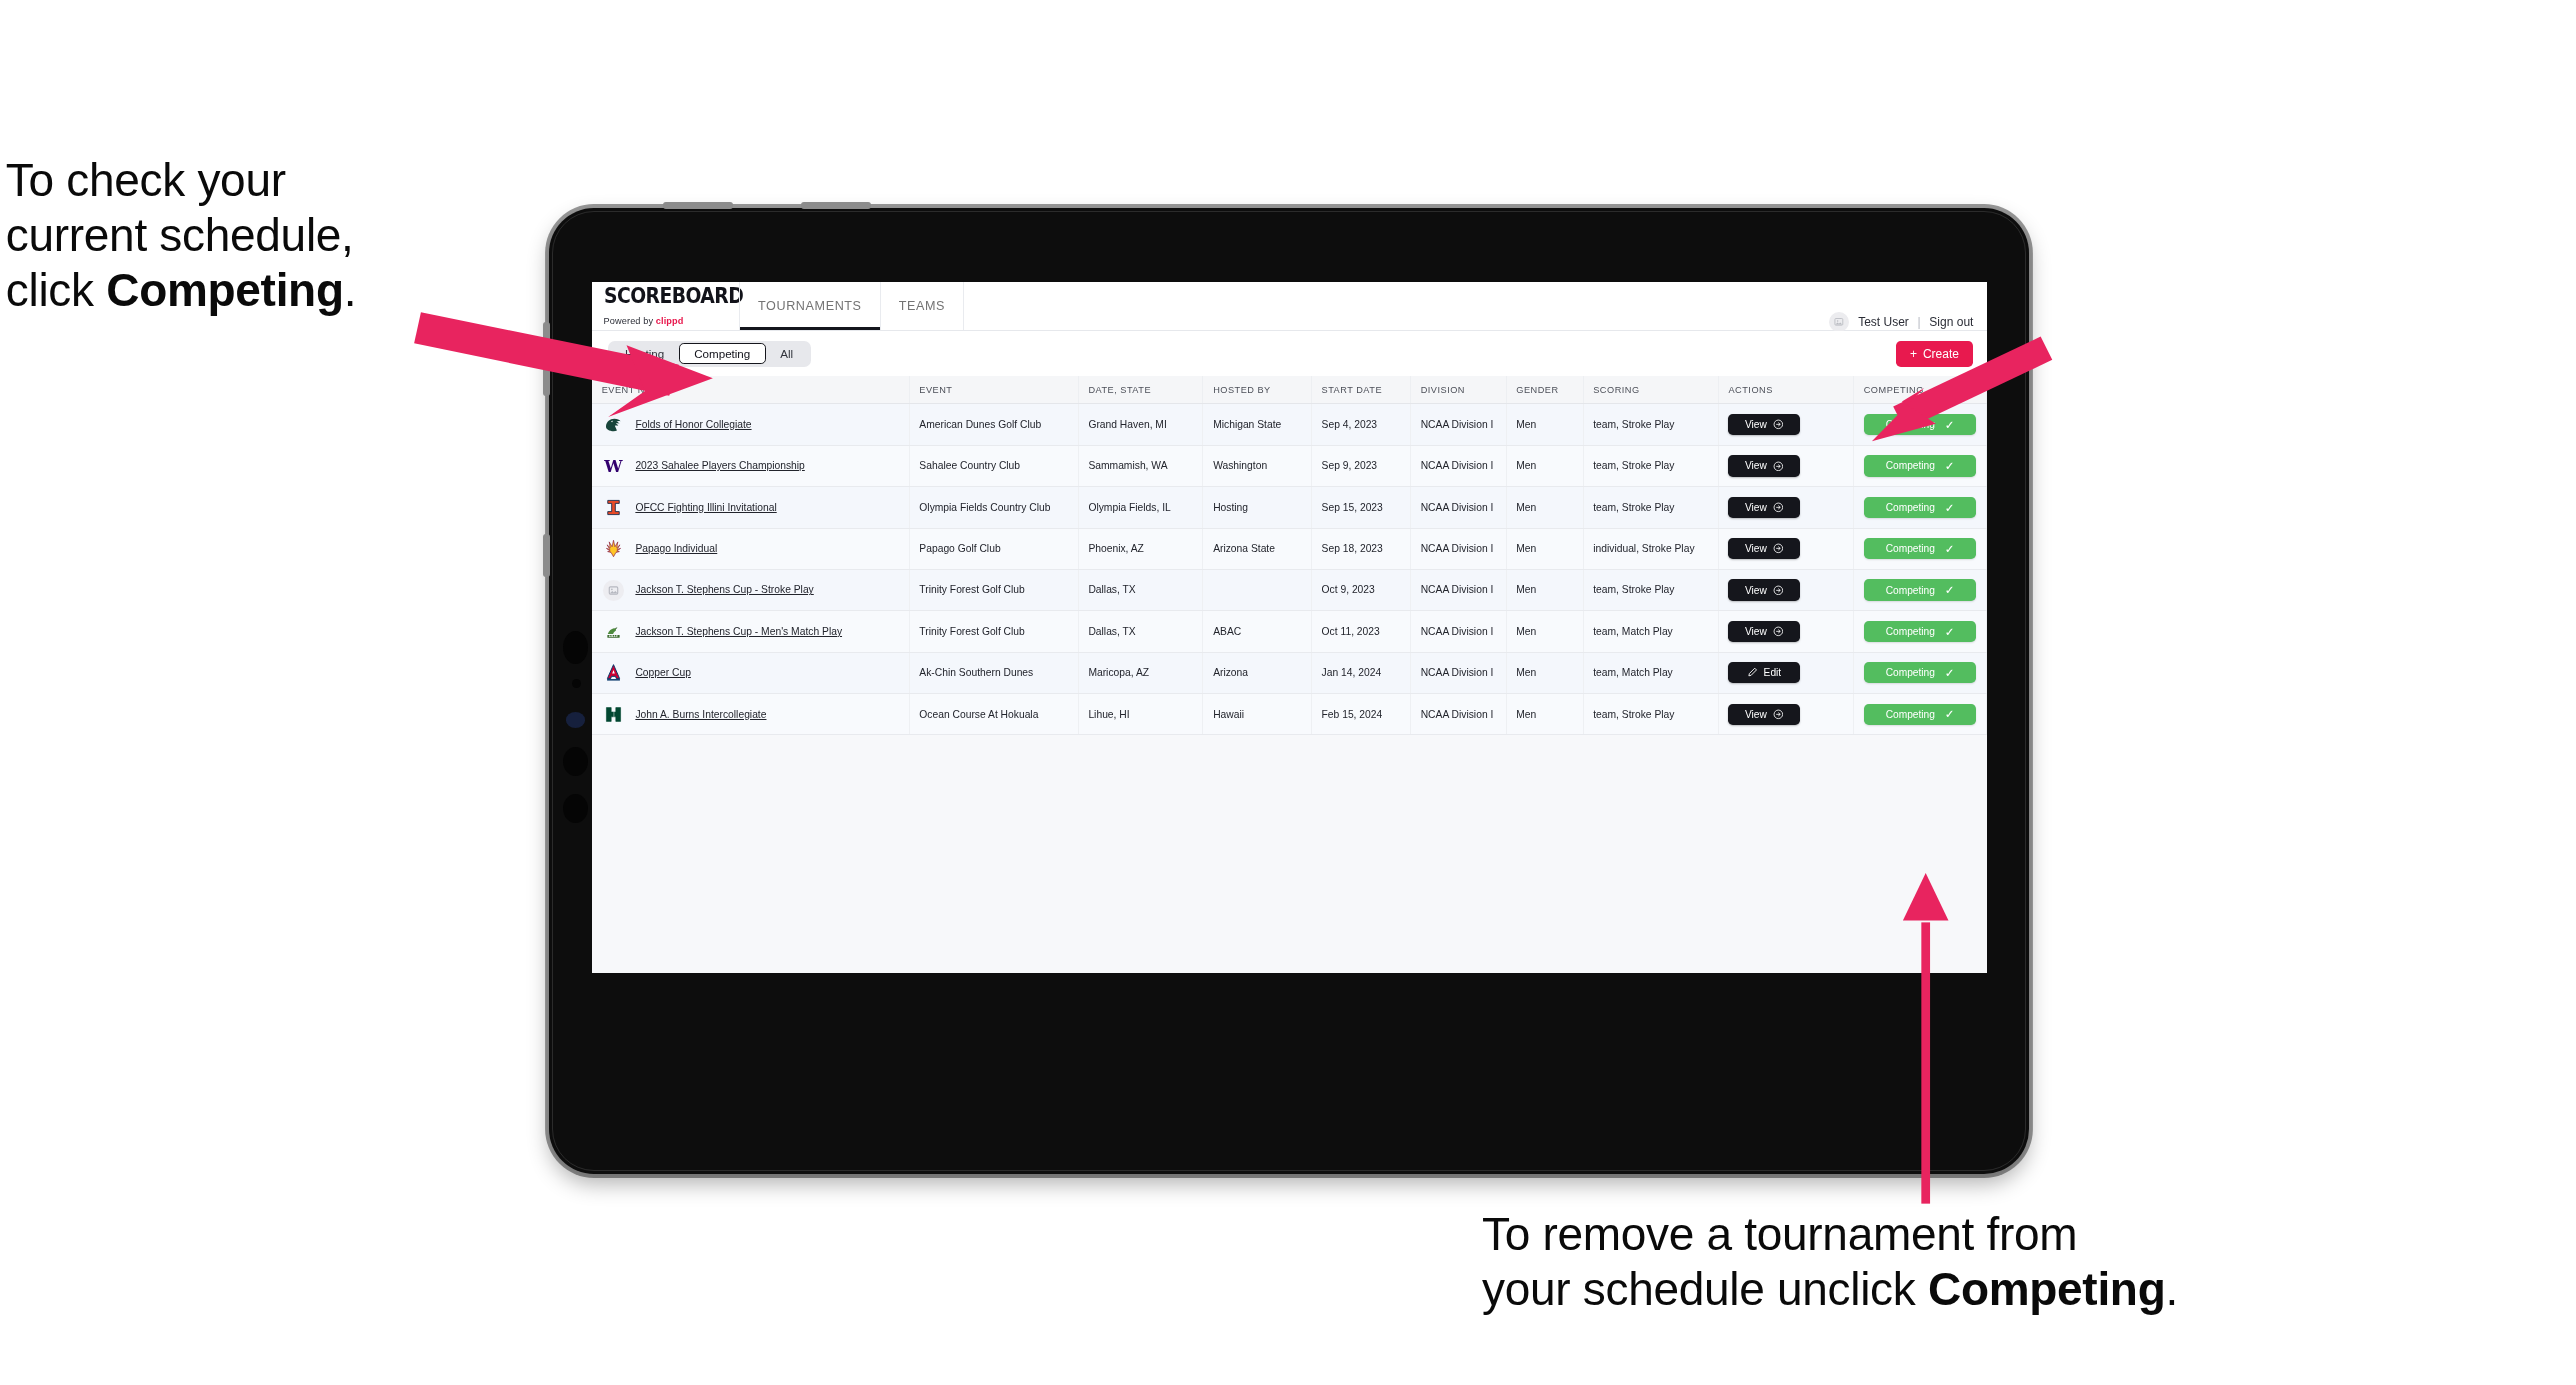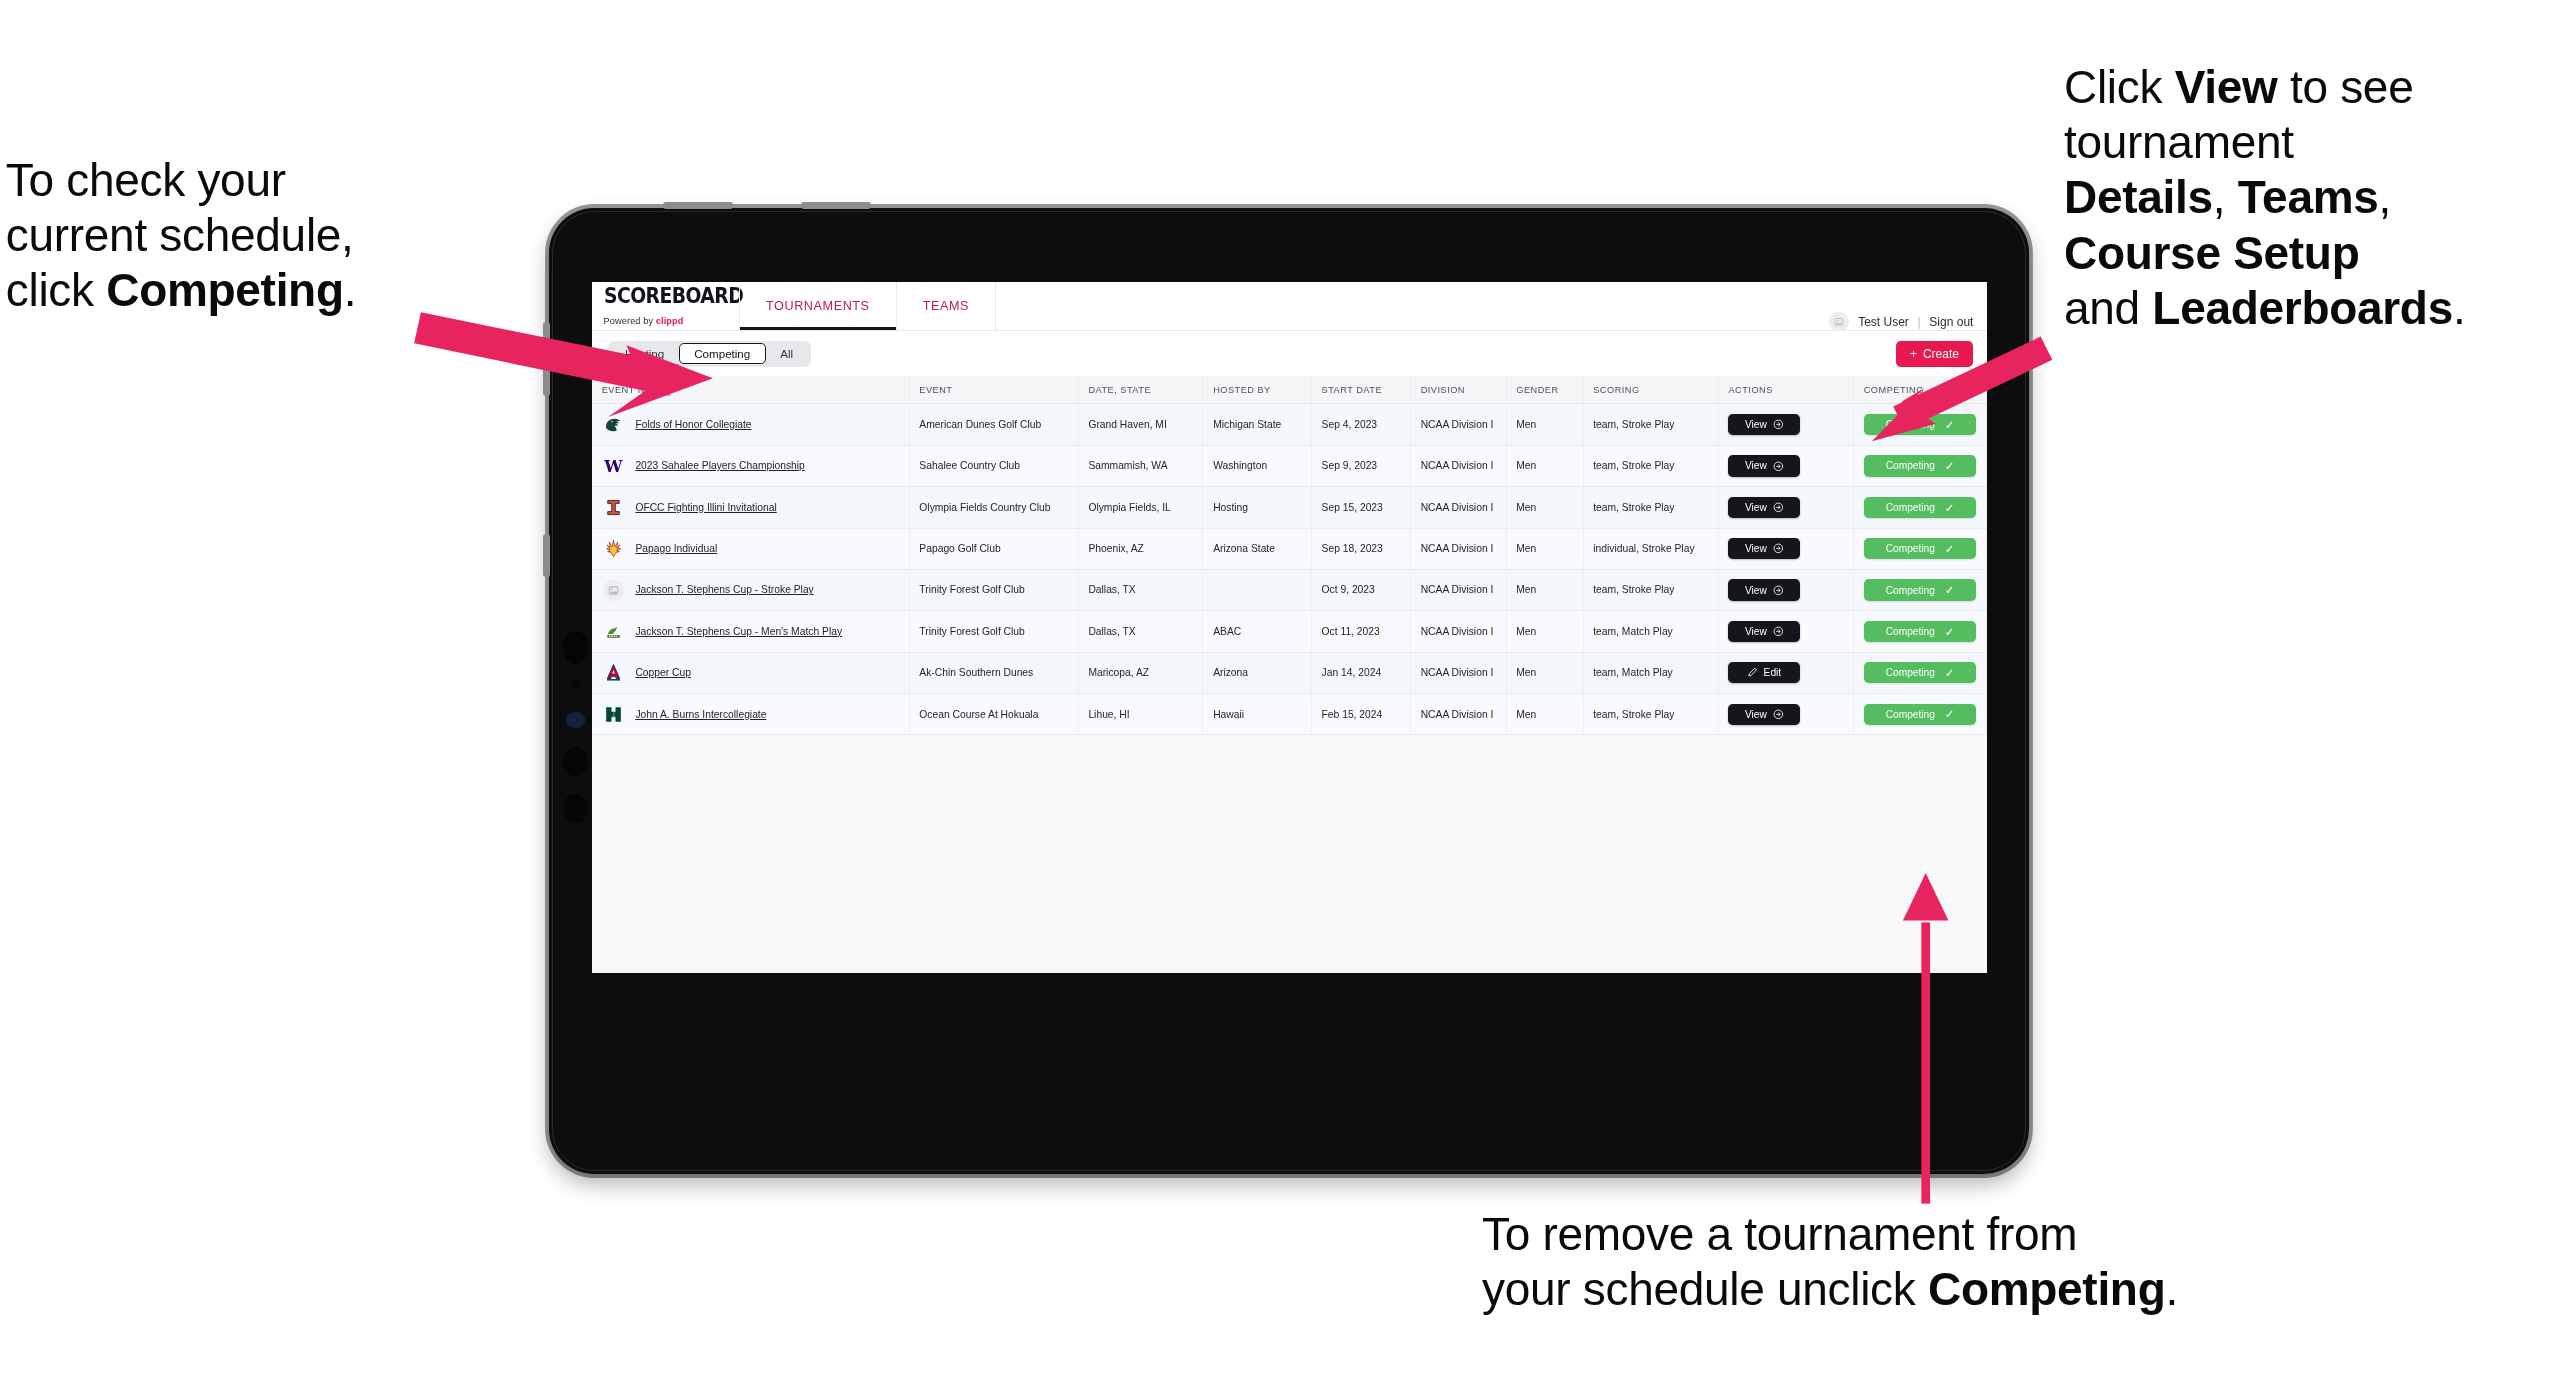"Click View to see" div.annot { html: <div><span>Click </span><b>View</b><span> to see tournament </span><b>Details</b><span>, </span><b>Teams</b><span>, </span><b>Course Setup</b><span> and </span><b>Leaderboards</b><span>.</span></div> -> none }
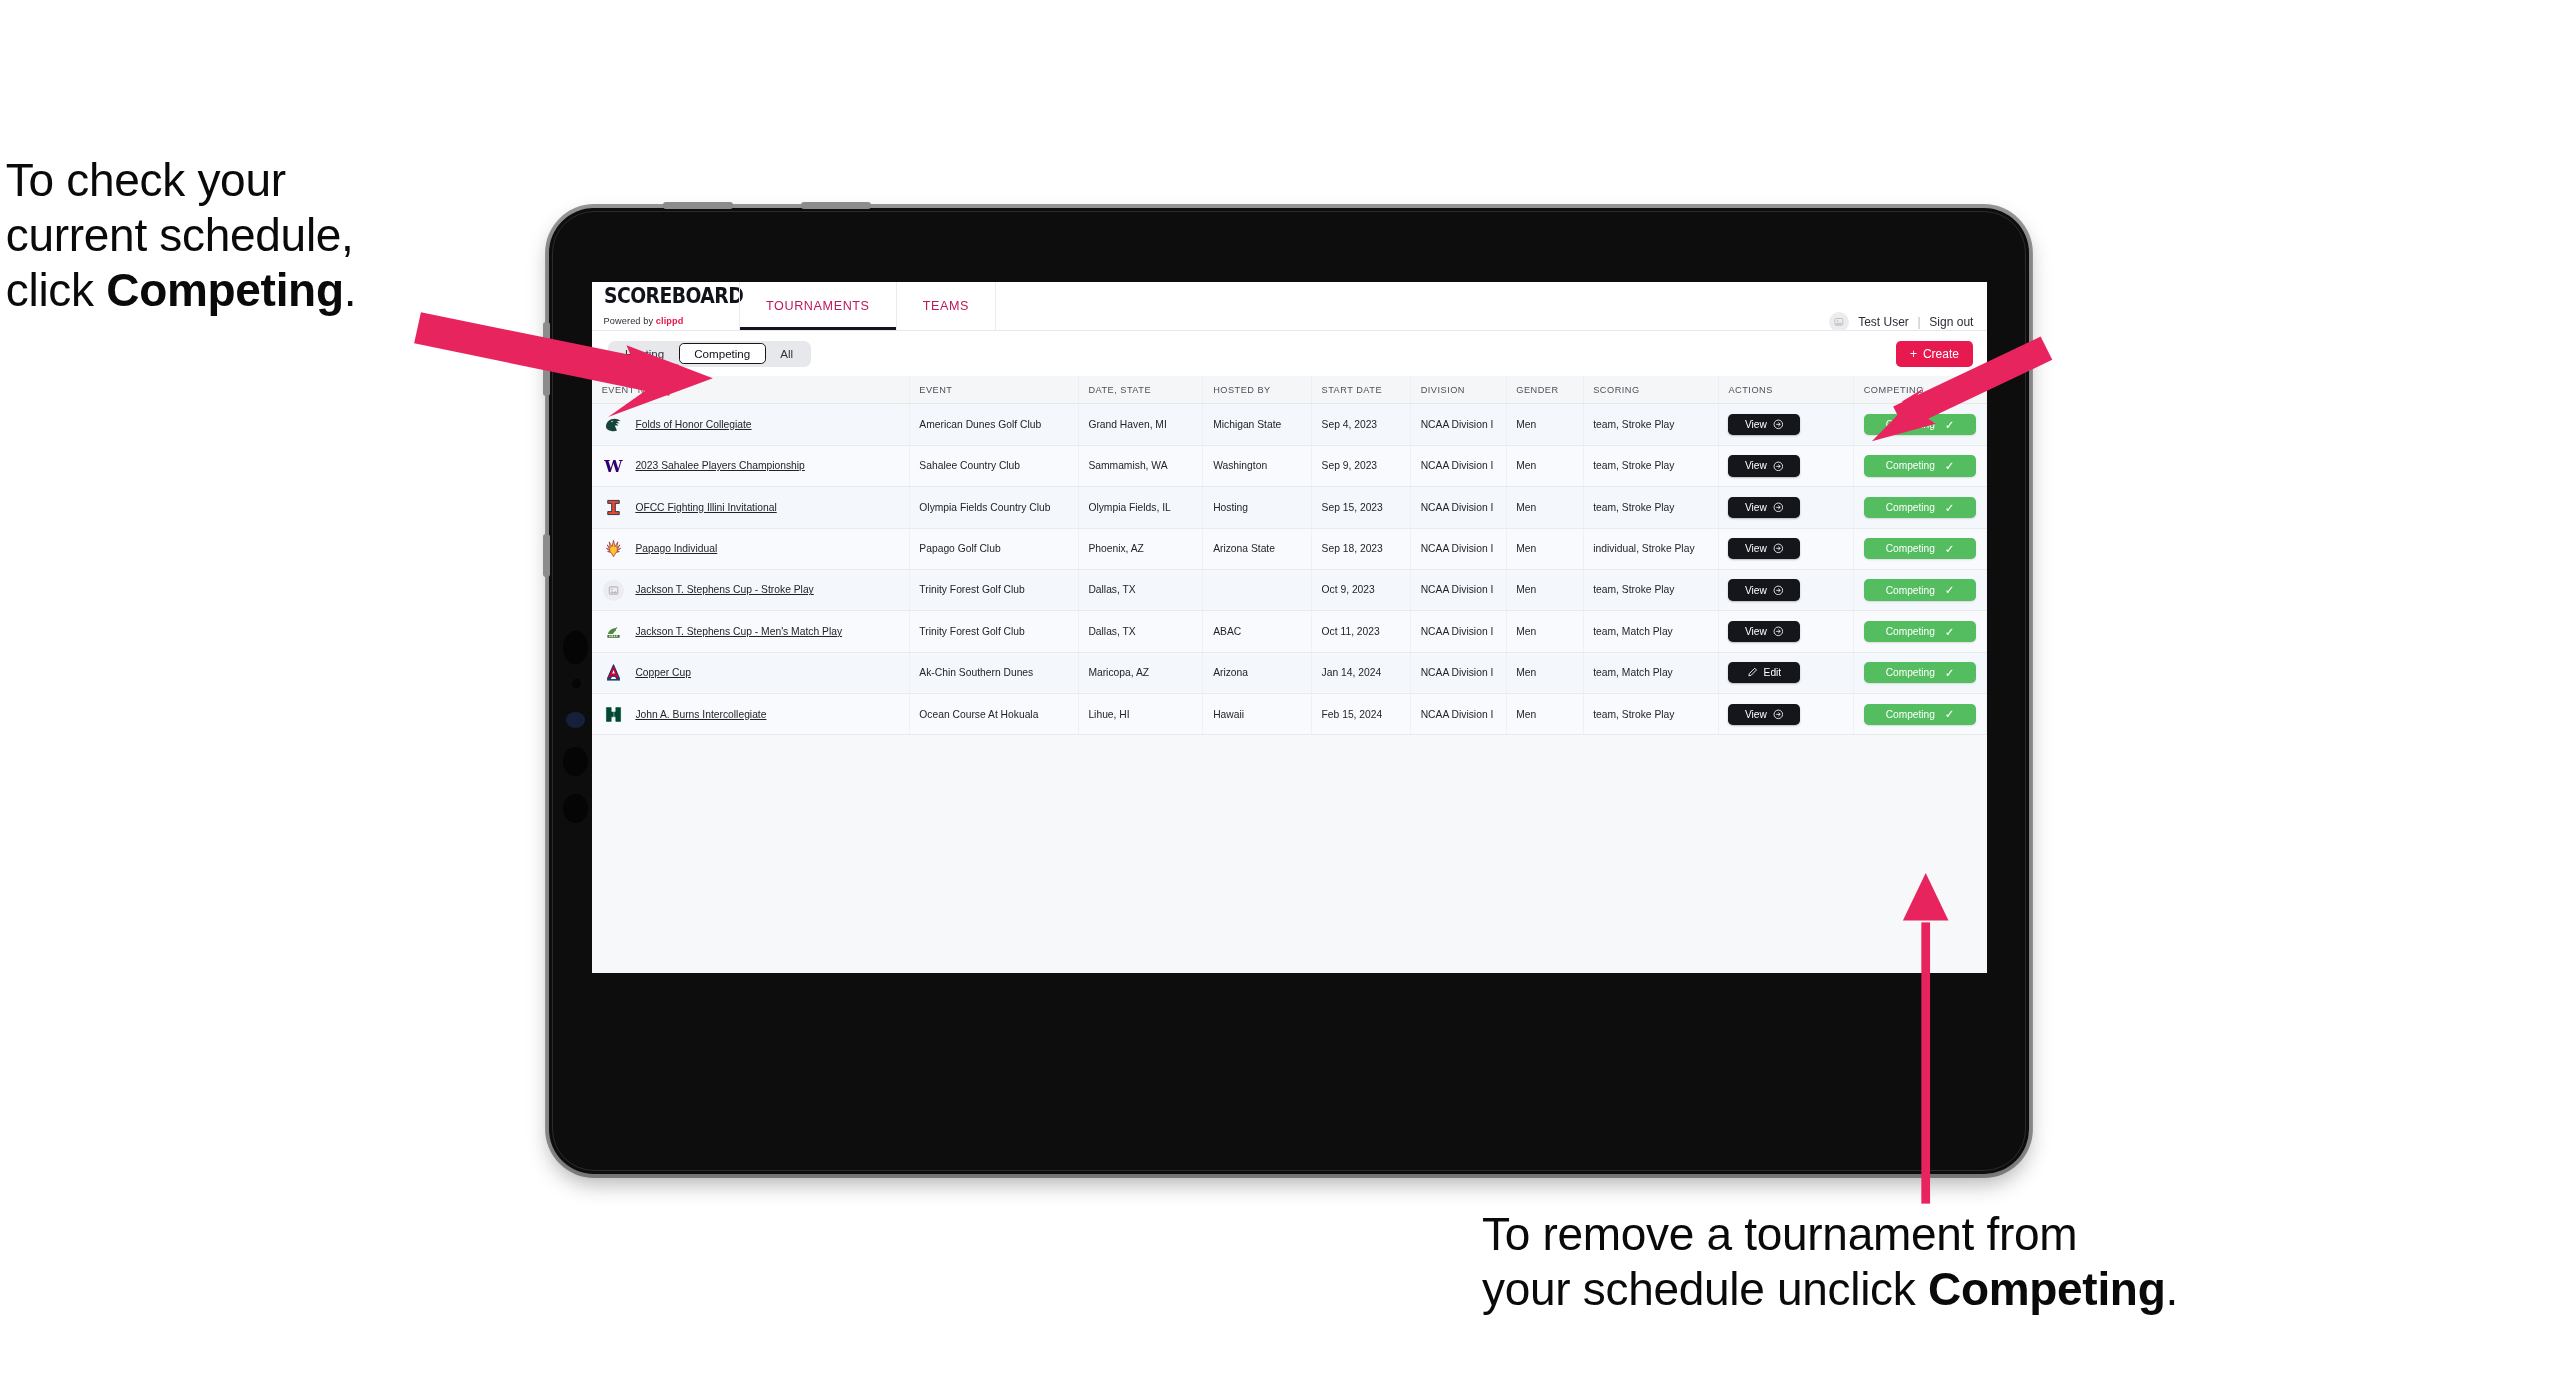"TOURNAMENTS" .nav-tab { color: #be185d -> #737373; padding: 0 26px -> 0 18px }
